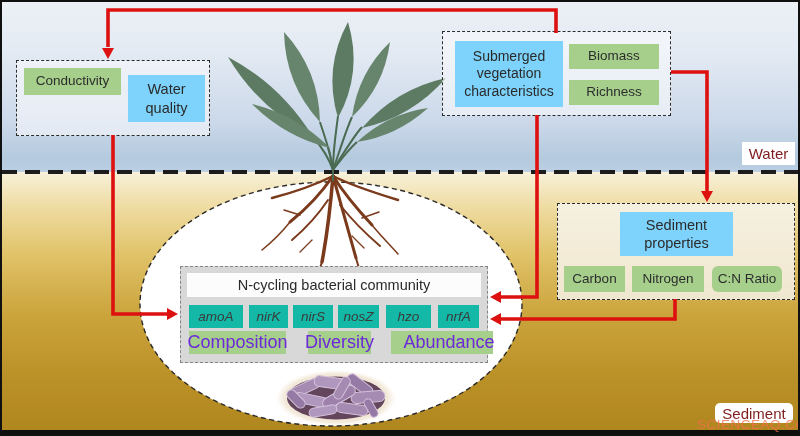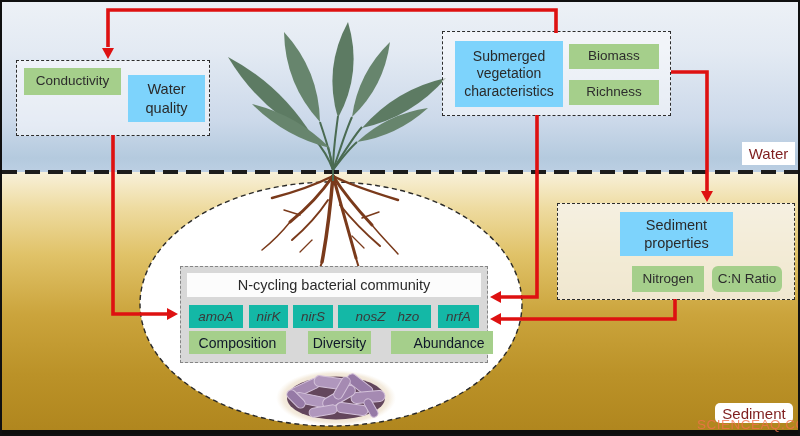"Carbon" div.chip { html: none -> <div> <span>Carbon</span> </div> }
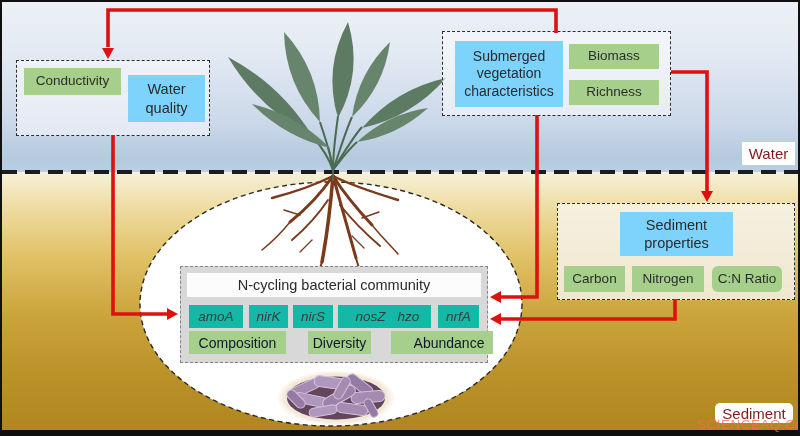"nosZ" div.gene { padding-left: 12px -> none }
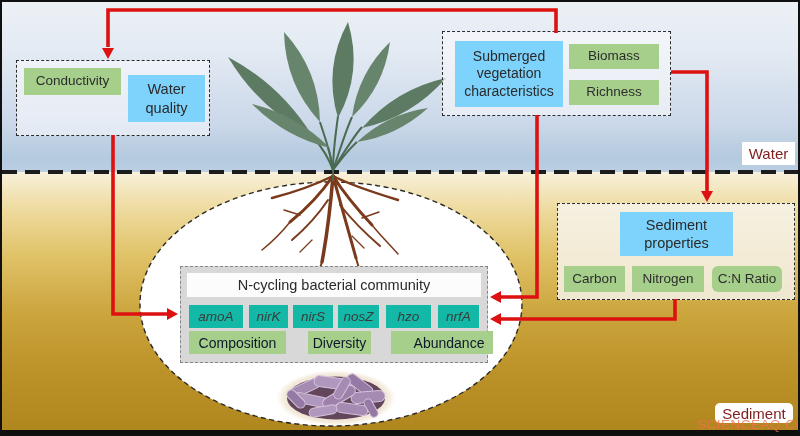"Composition" .attr { color: #0f172a -> #6d28d9; font-size: 14px -> 18px }
